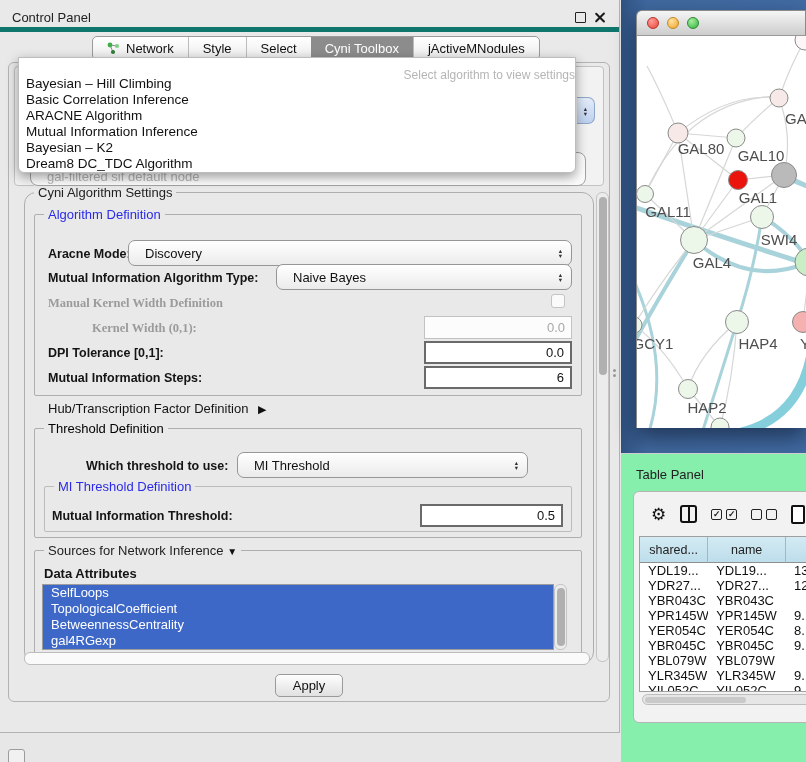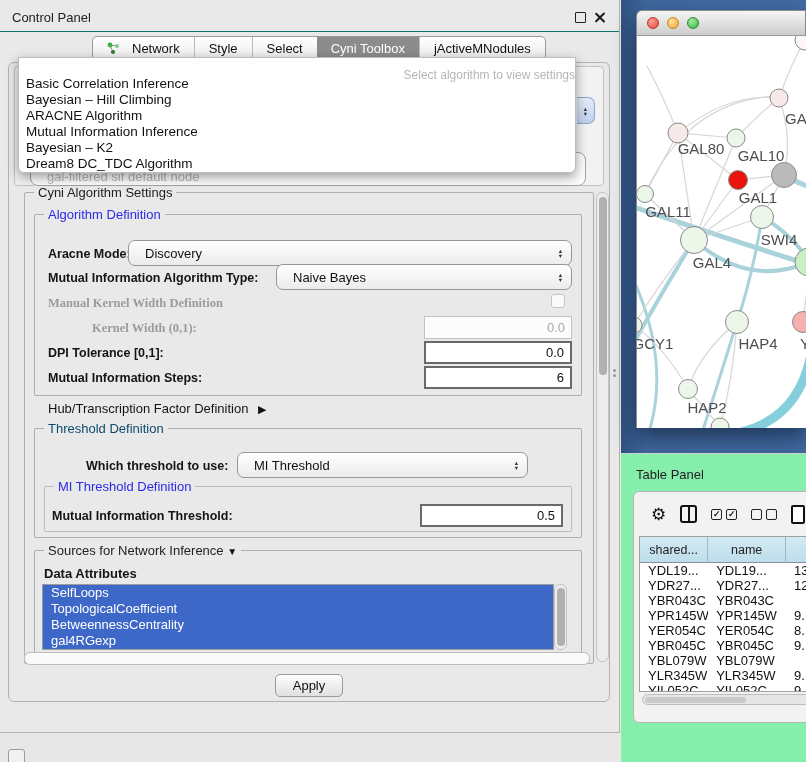"Control Panel" .cp-titlebar { border-bottom: 1px solid #0f766e -> 5px solid #0f766e }
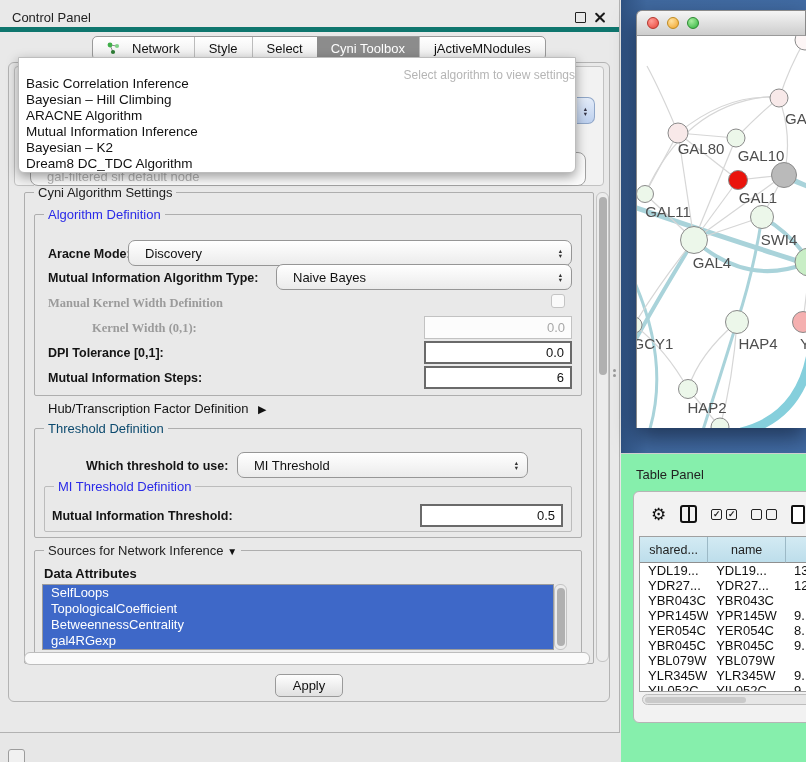"Network" .tab { gap: 12px -> 6px }
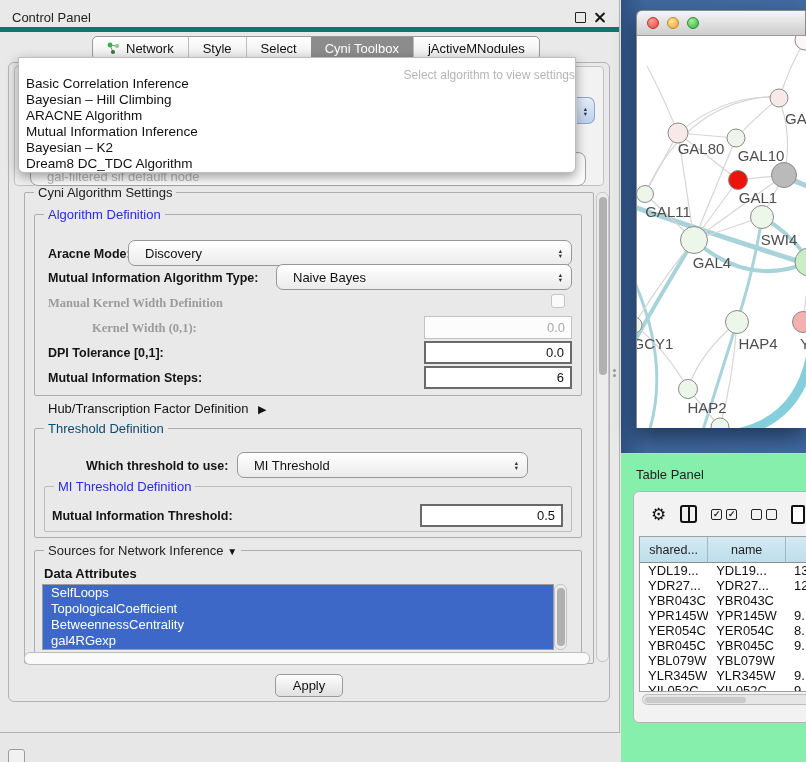"Basic Correlation Inference" div.algo-option { order: before "Bayesian – Hill Climbing" -> after "Bayesian – Hill Climbing" }
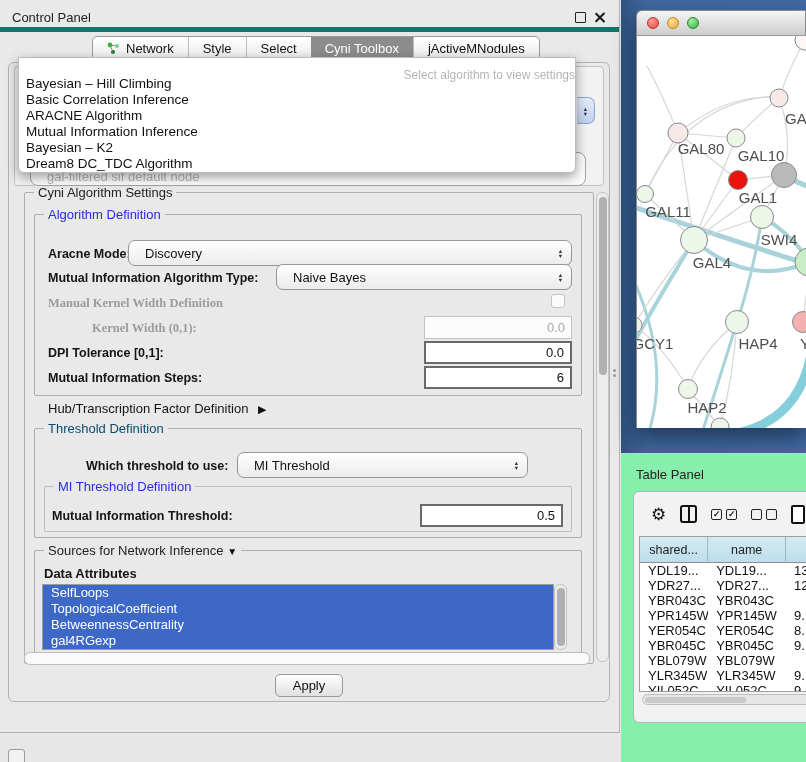"Cyni Algorithm Settings" div.grp { border-radius: none -> 12px }
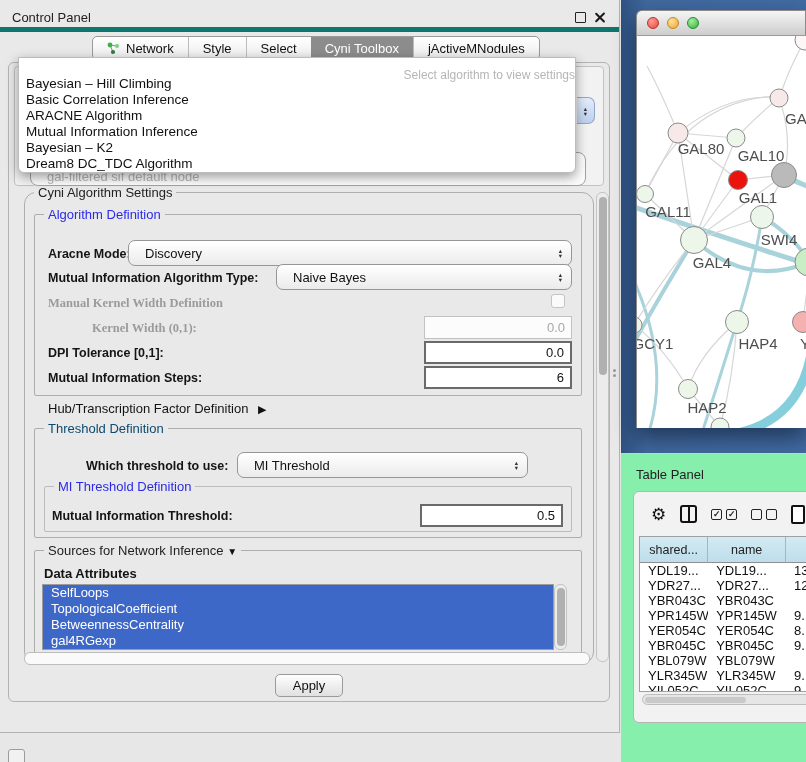"Threshold Definition" .grp-label.green { color: #0c4a6e -> #000000 }
